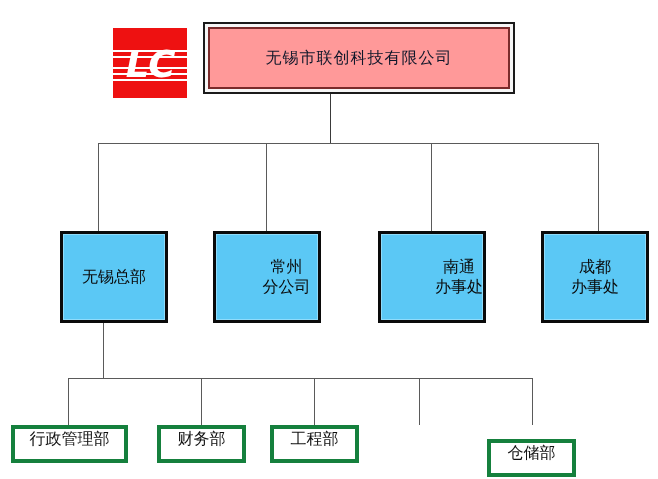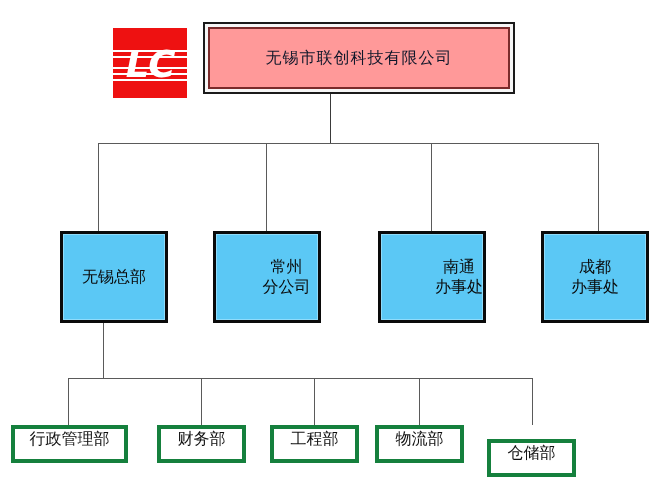"物流部" div.node-dept { html: <div> <span>物流部</span> </div> -> none }
